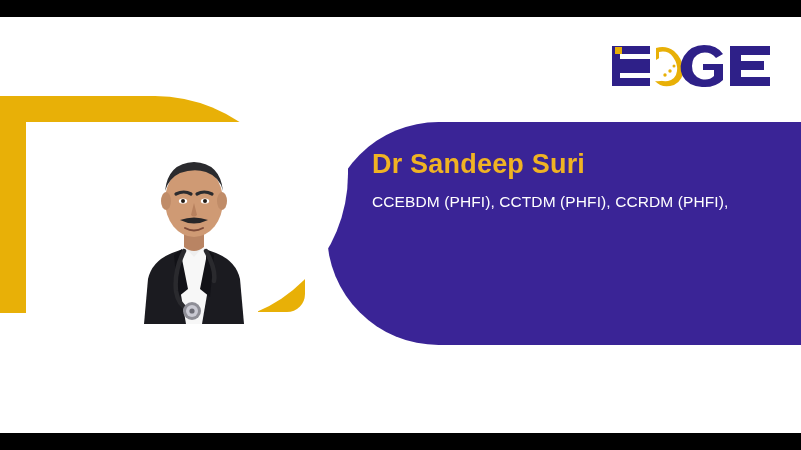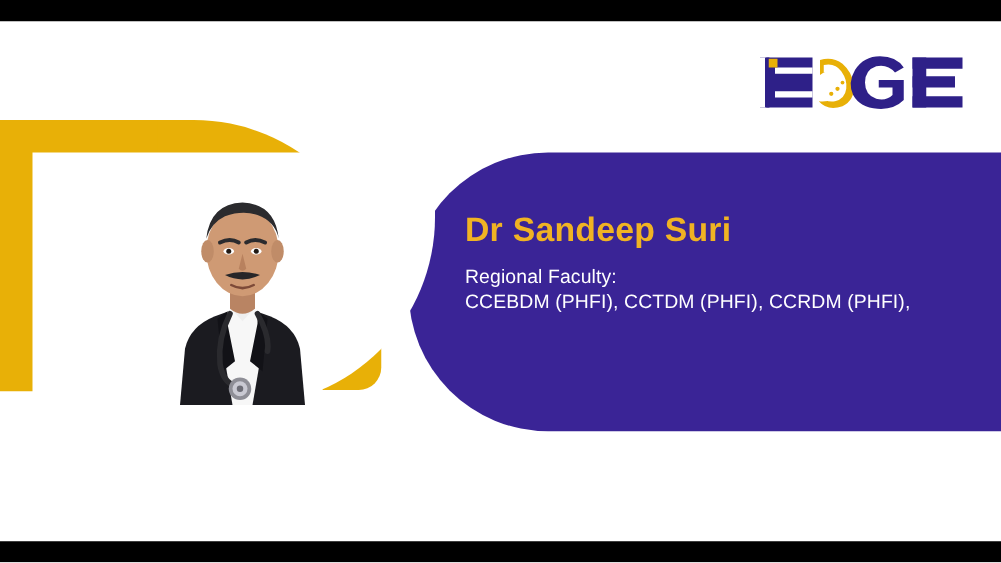"Dr Sandeep Suri" .speaker-name { margin-top: 20px -> none }
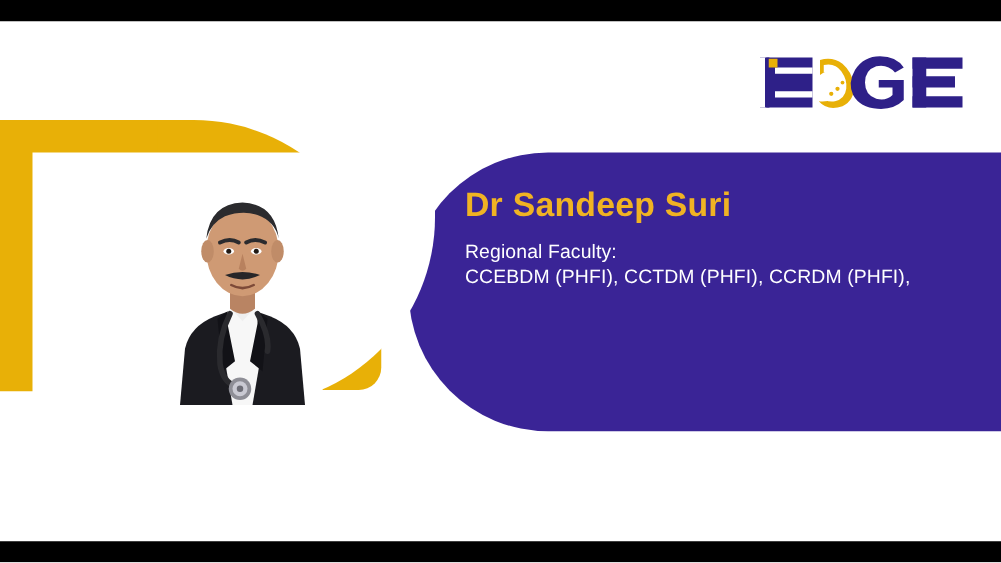"Regional Faculty:" div.cred-line { html: <div>Regional Faculty:</div> -> none }
